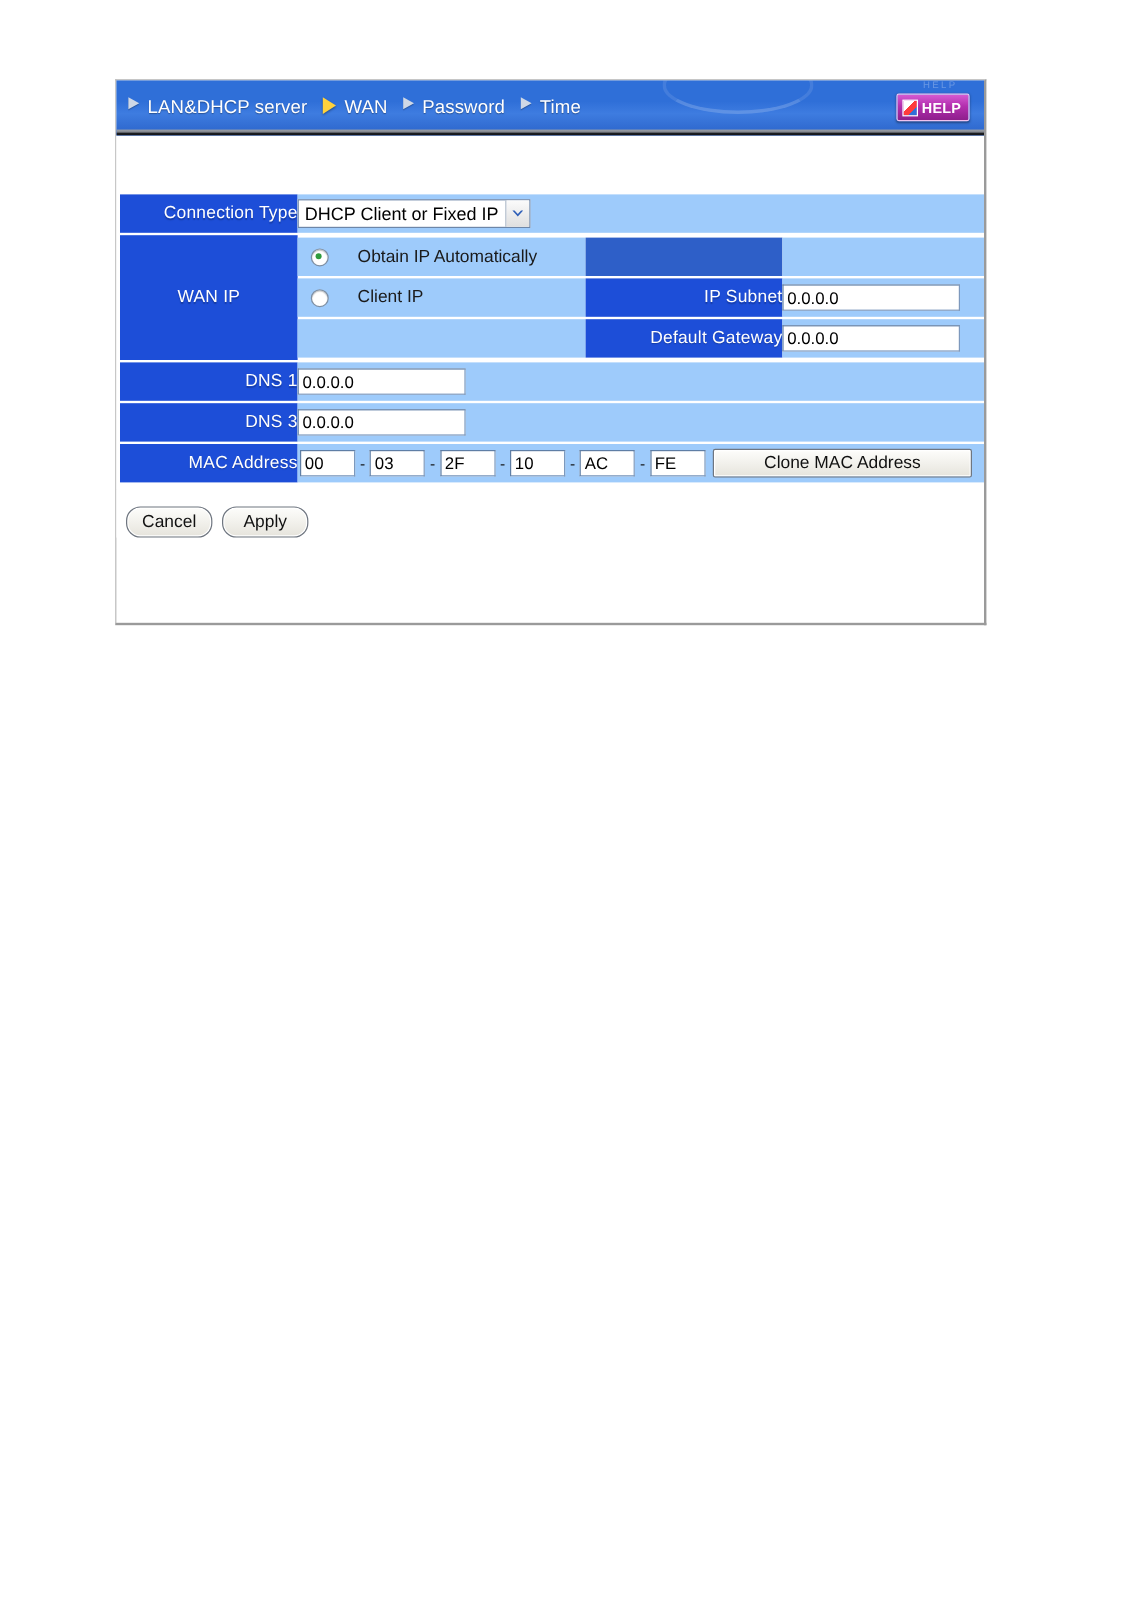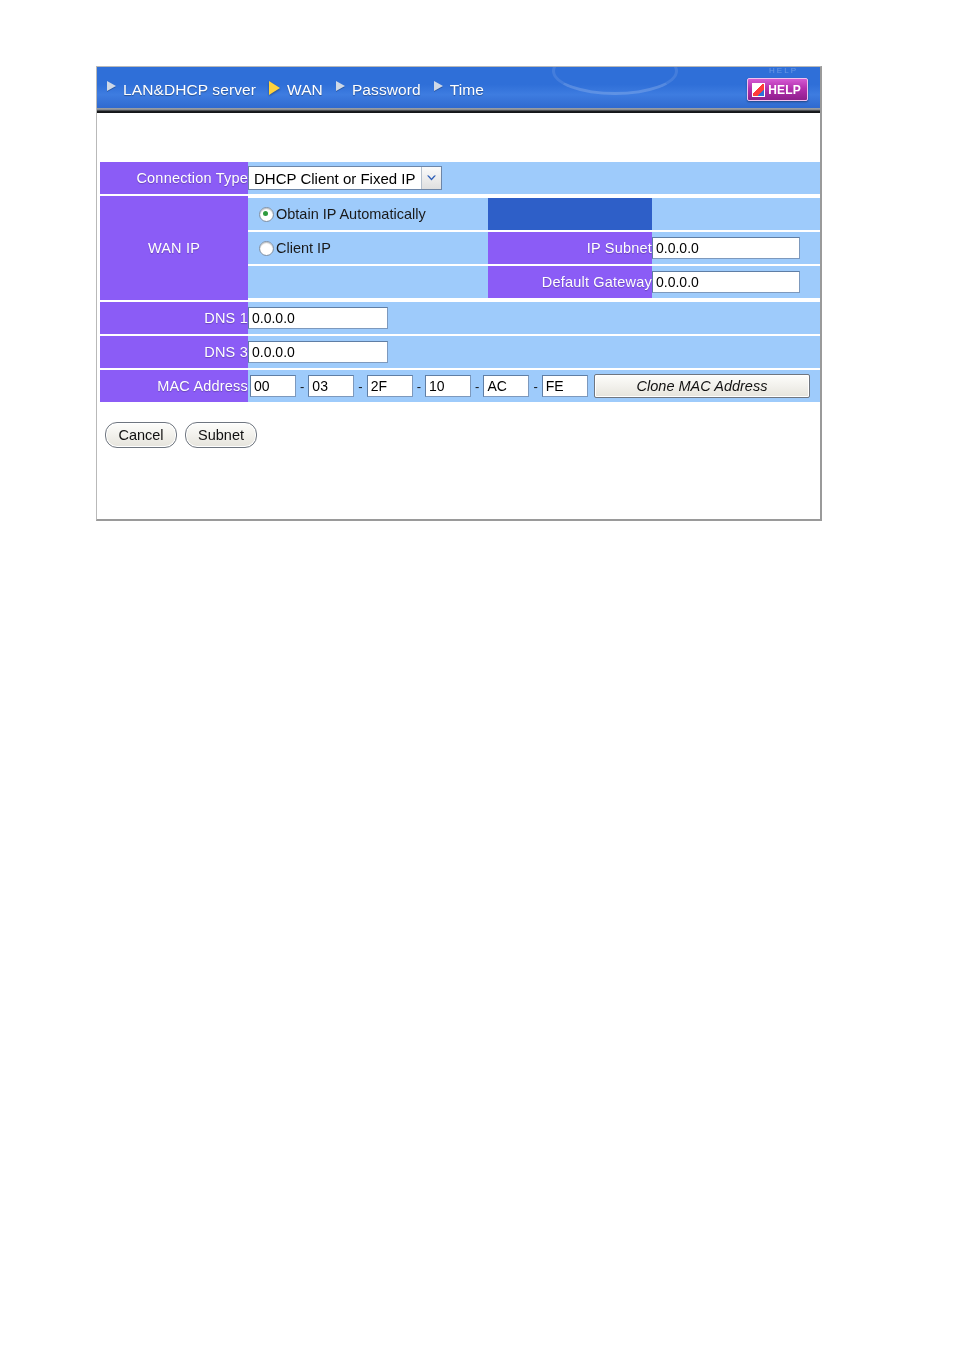"Connection Type" td.lbl { background: #8b5cf6 -> #1d4ed8 }
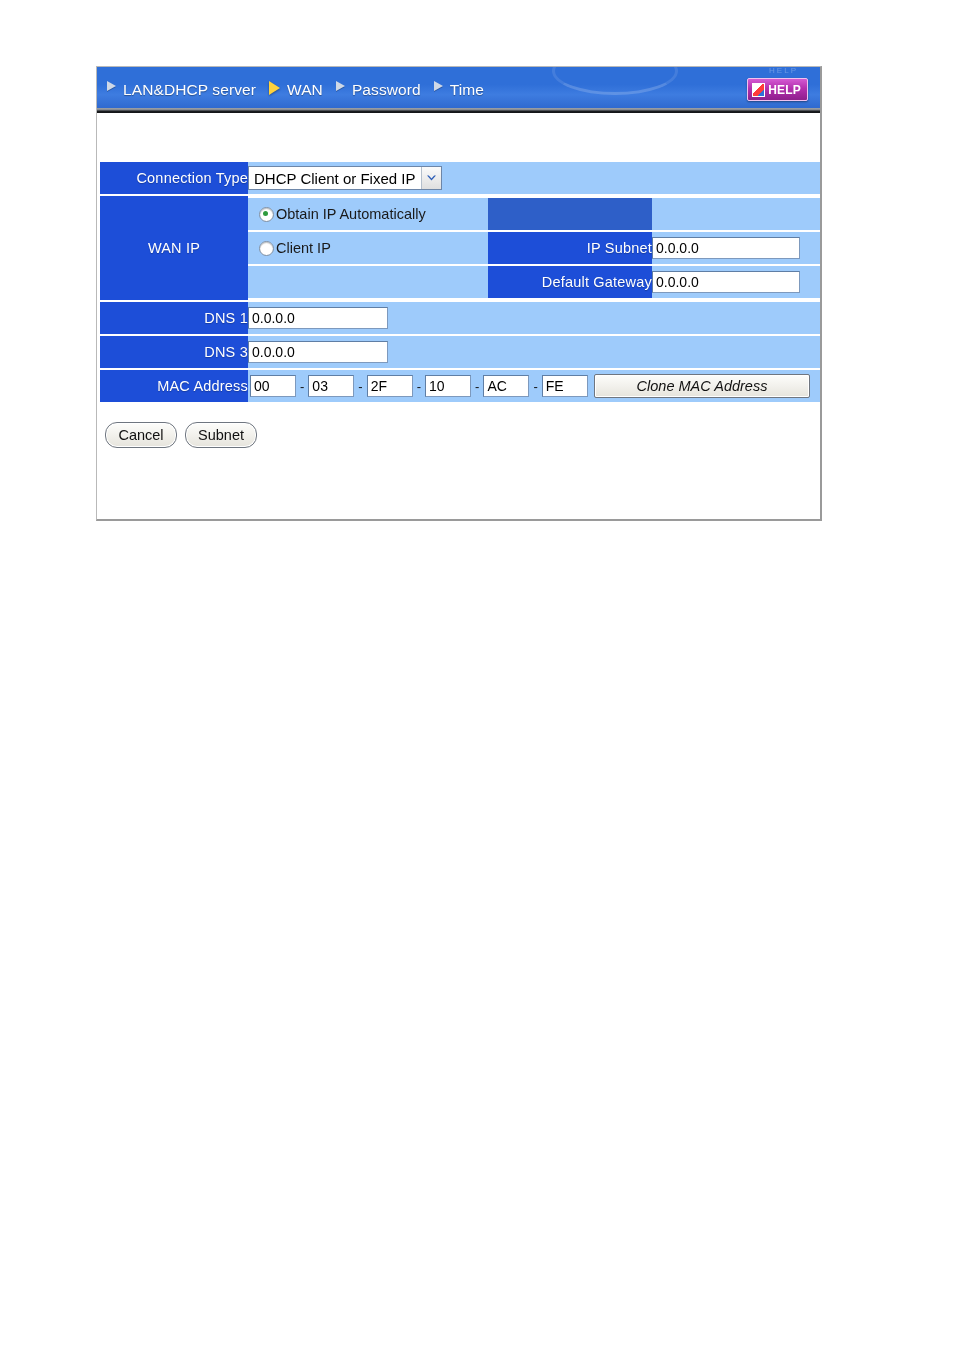"Obtain IP Automatically" .radio-line { gap: 2px -> 24px }
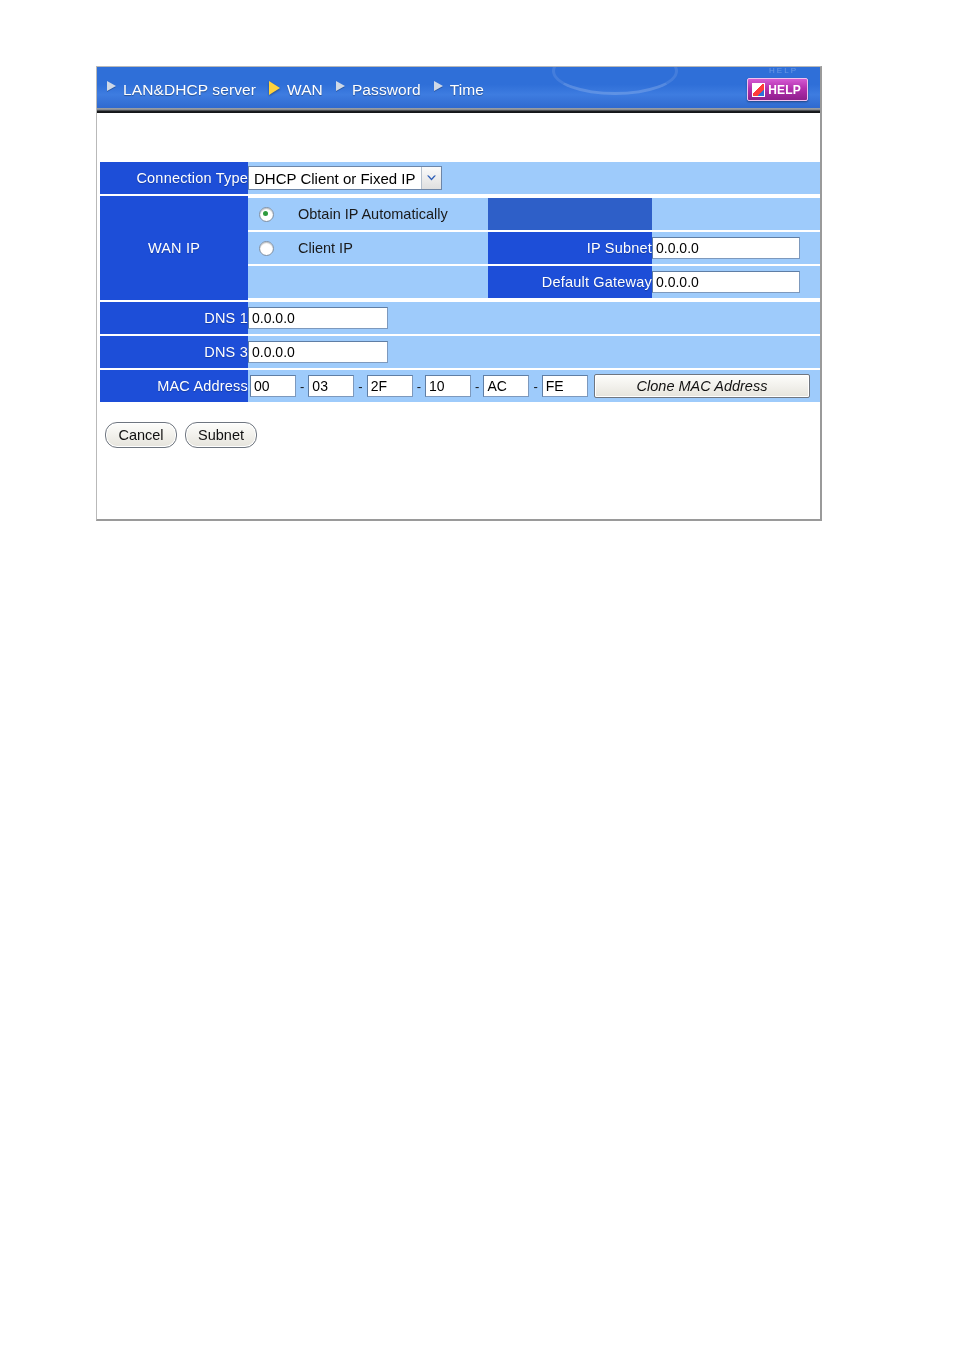"Clone MAC Address" .btn-clone { font-style: italic -> none }
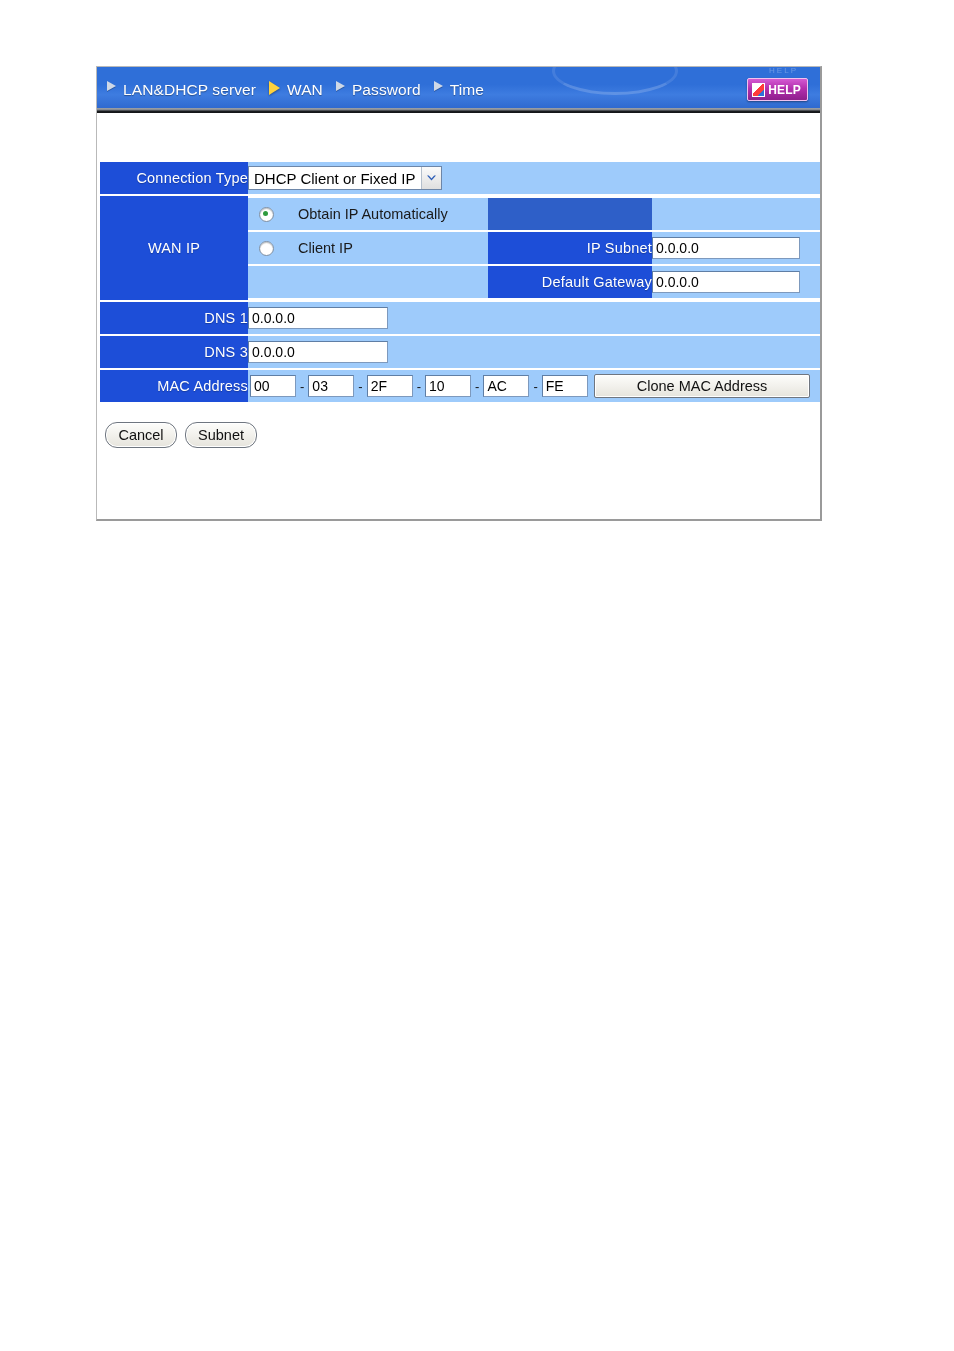"Subnet" button.btn { text: Subnet -> Apply }
